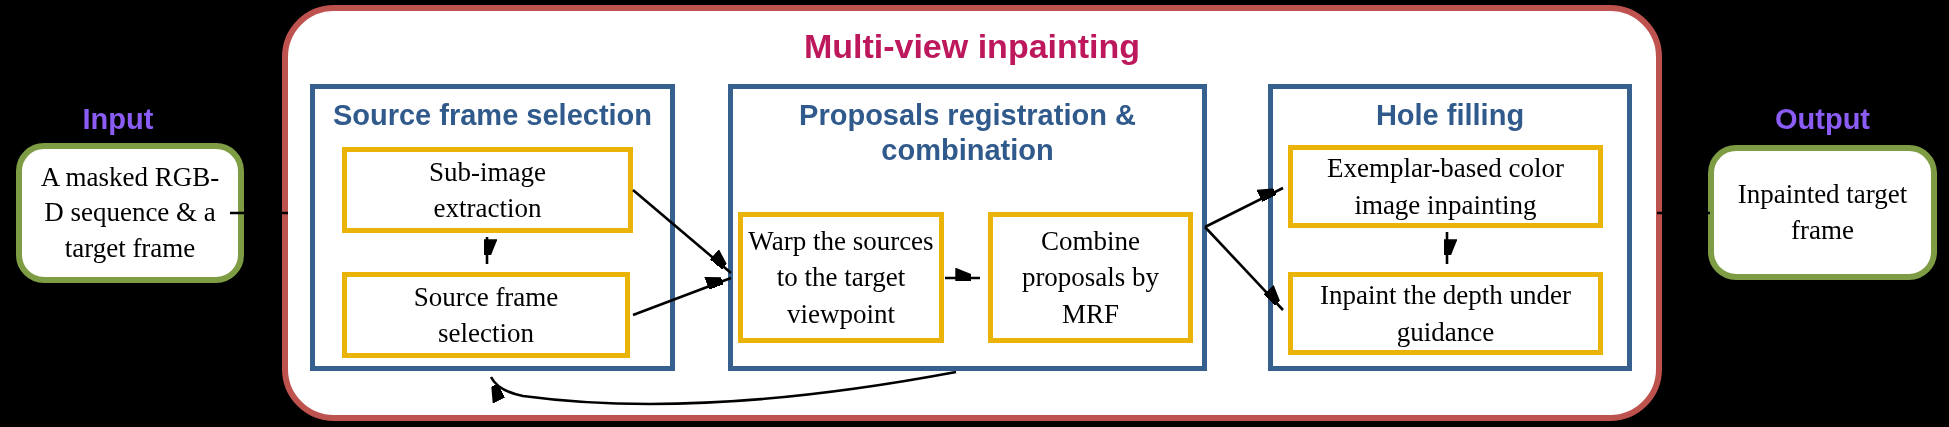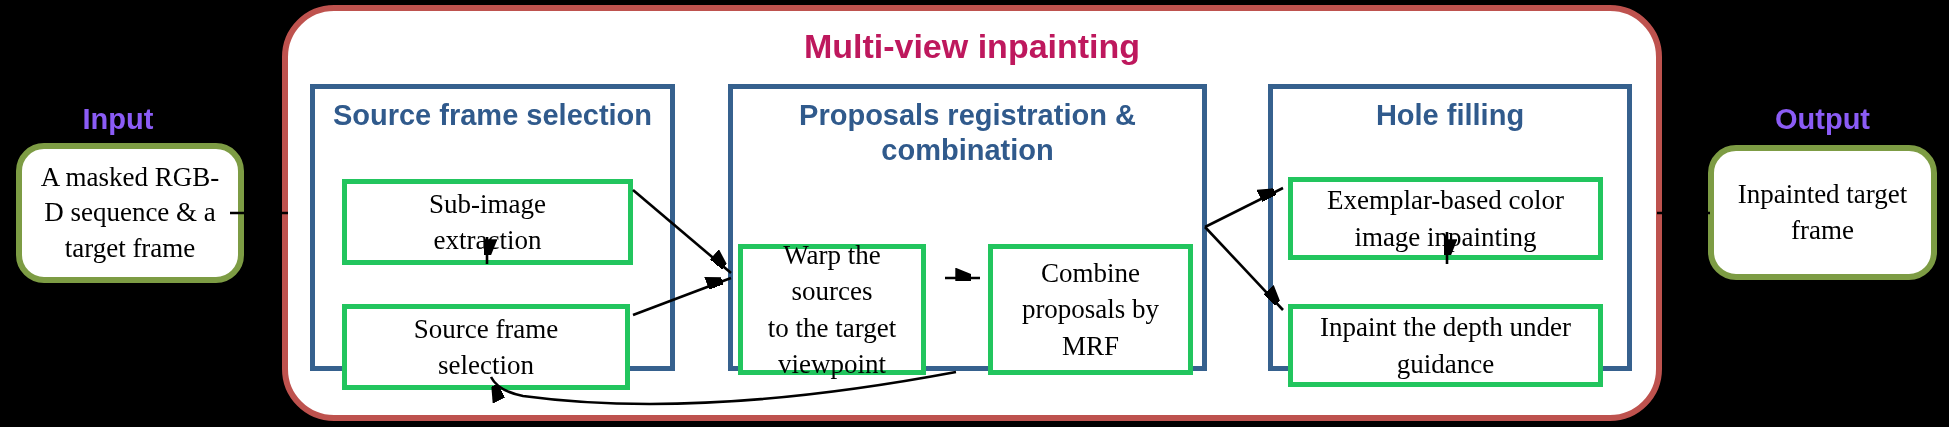"Sub-image" .step { border: 5px solid #22c55e -> 5px solid #eab308; margin-top: 32px -> none }
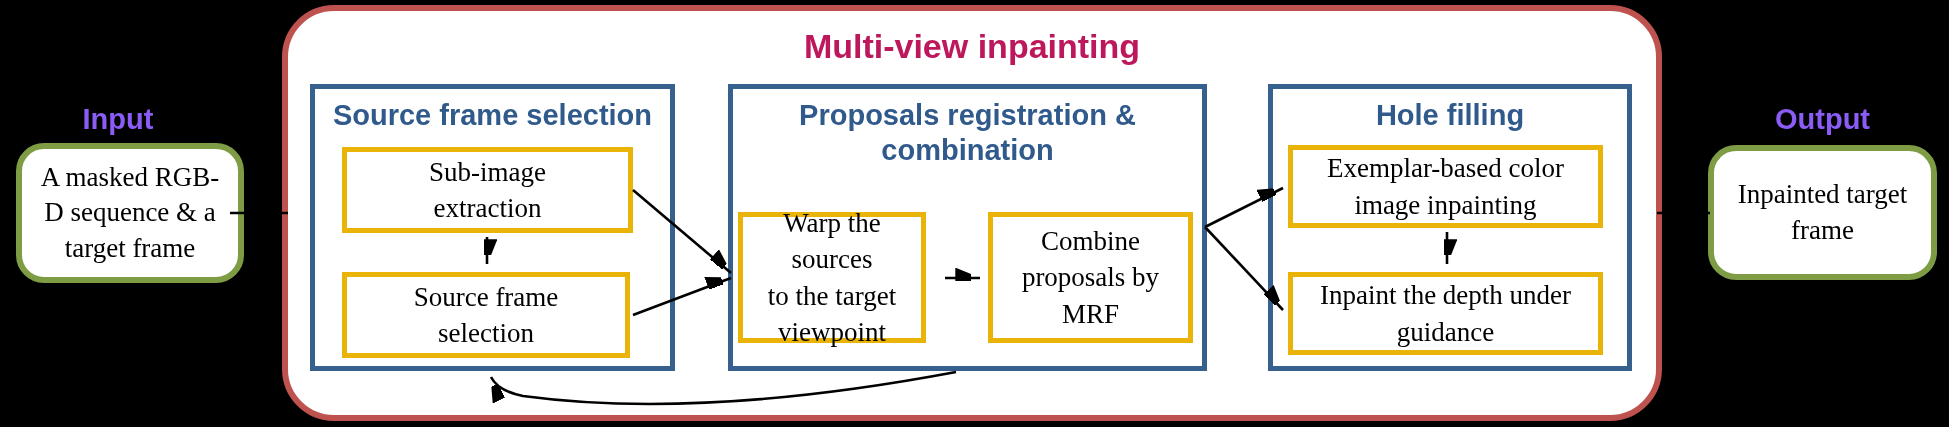"Warp the sources" .step-c { width: 188px -> 206px }
